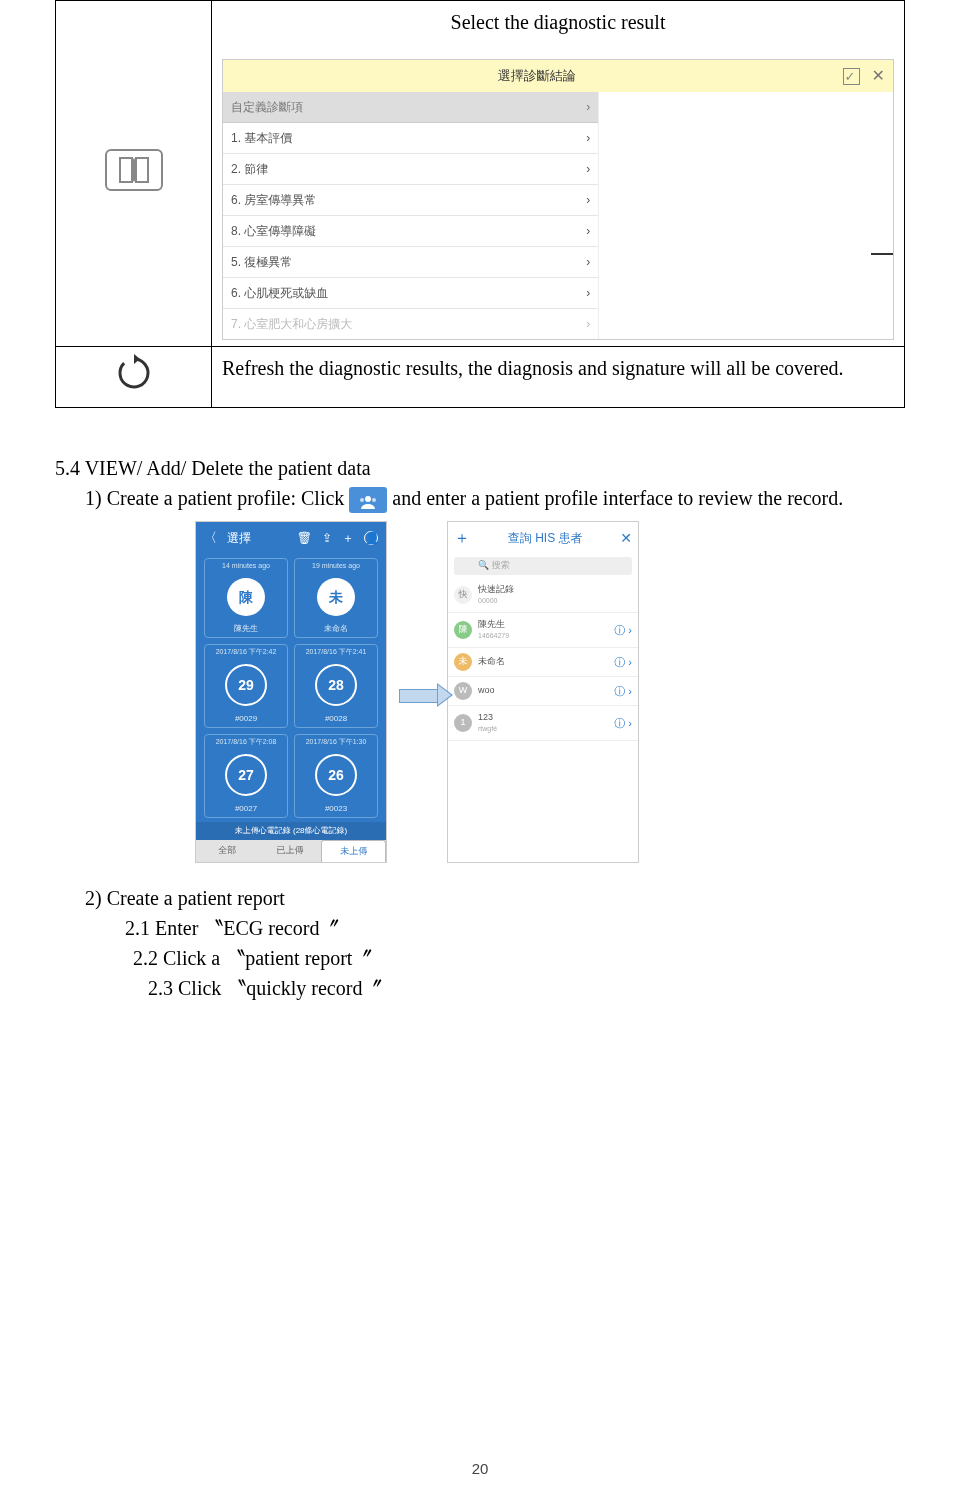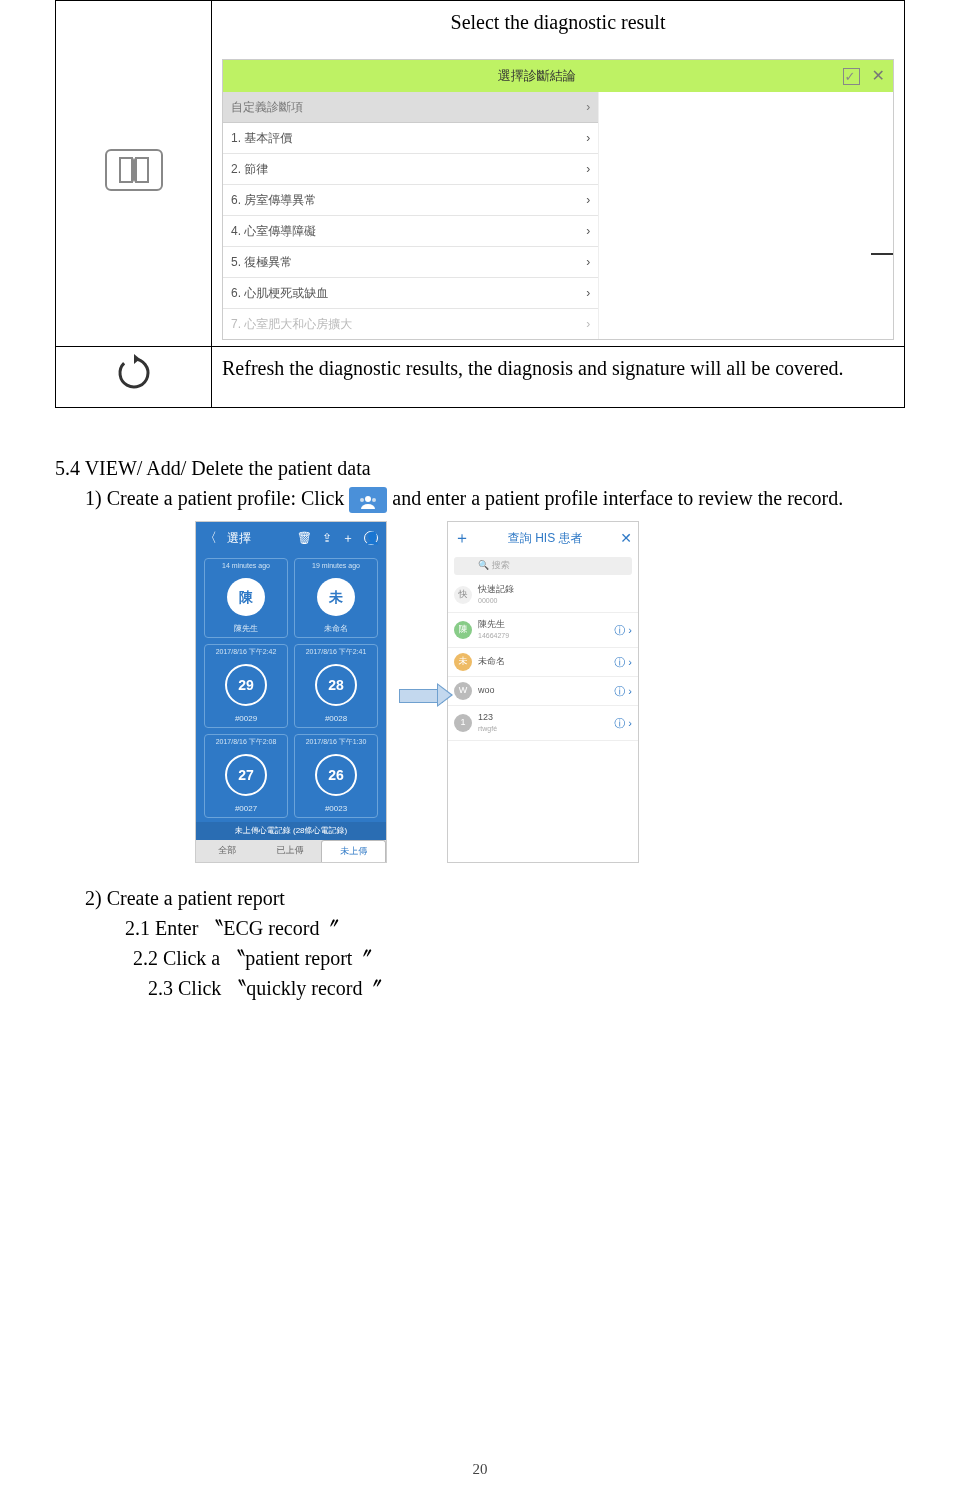"選擇診斷結論" .shot1 .titlebar { background: #bef264 -> #fef9c3 }
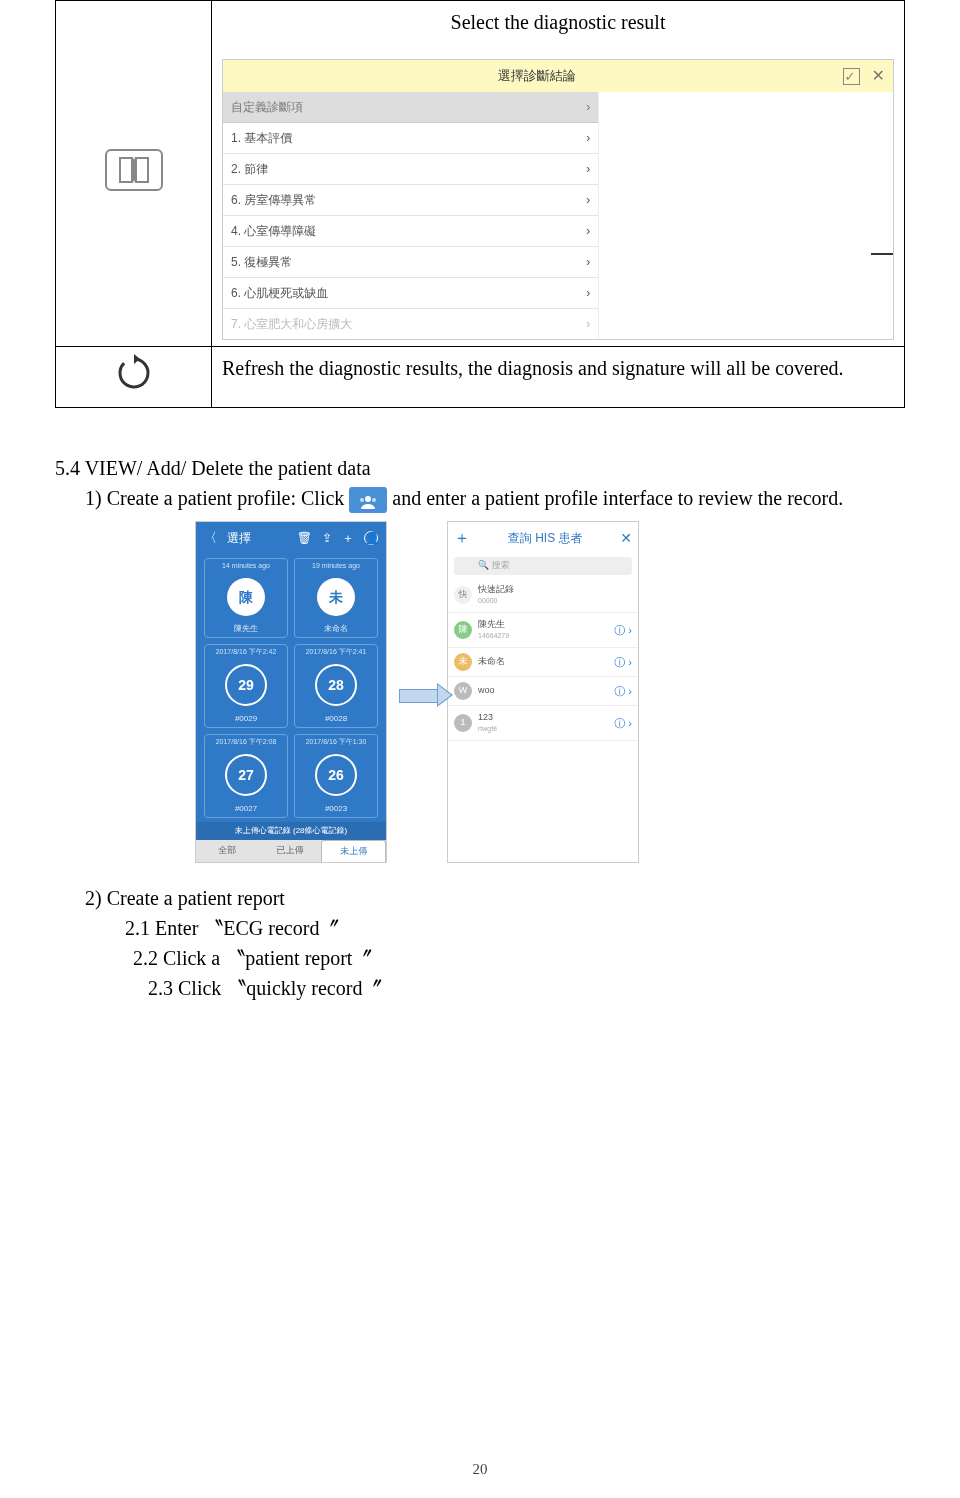"4. 心室傳導障礙" span { text: 4 -> 8 }
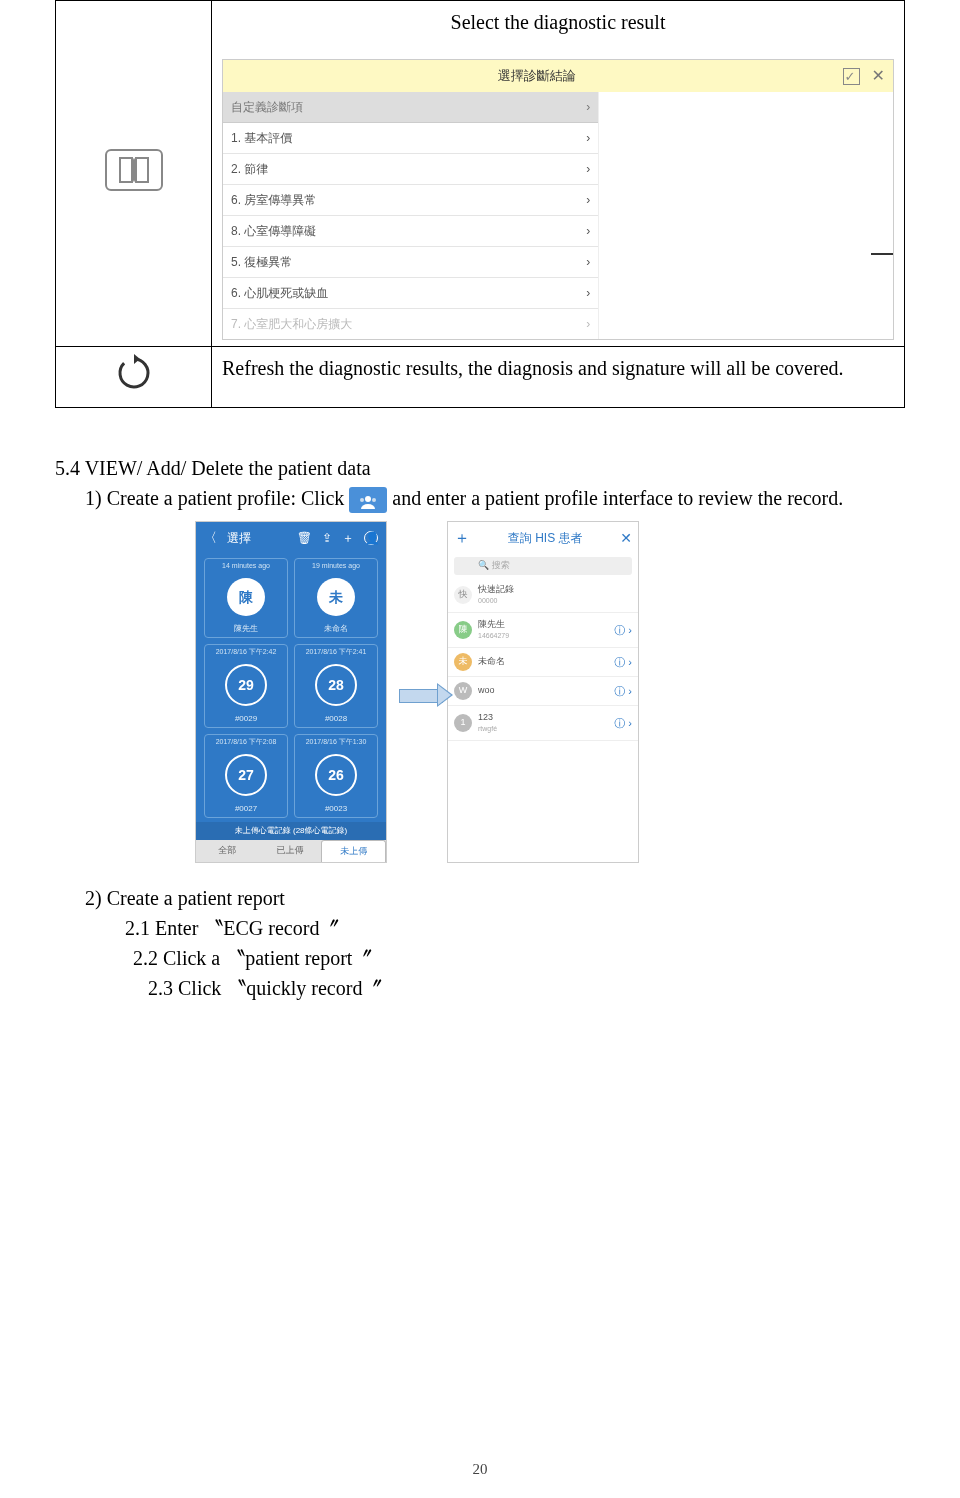"20" .pagenum { font-family: Liberation Serif, serif -> Liberation Sans, sans-serif }
